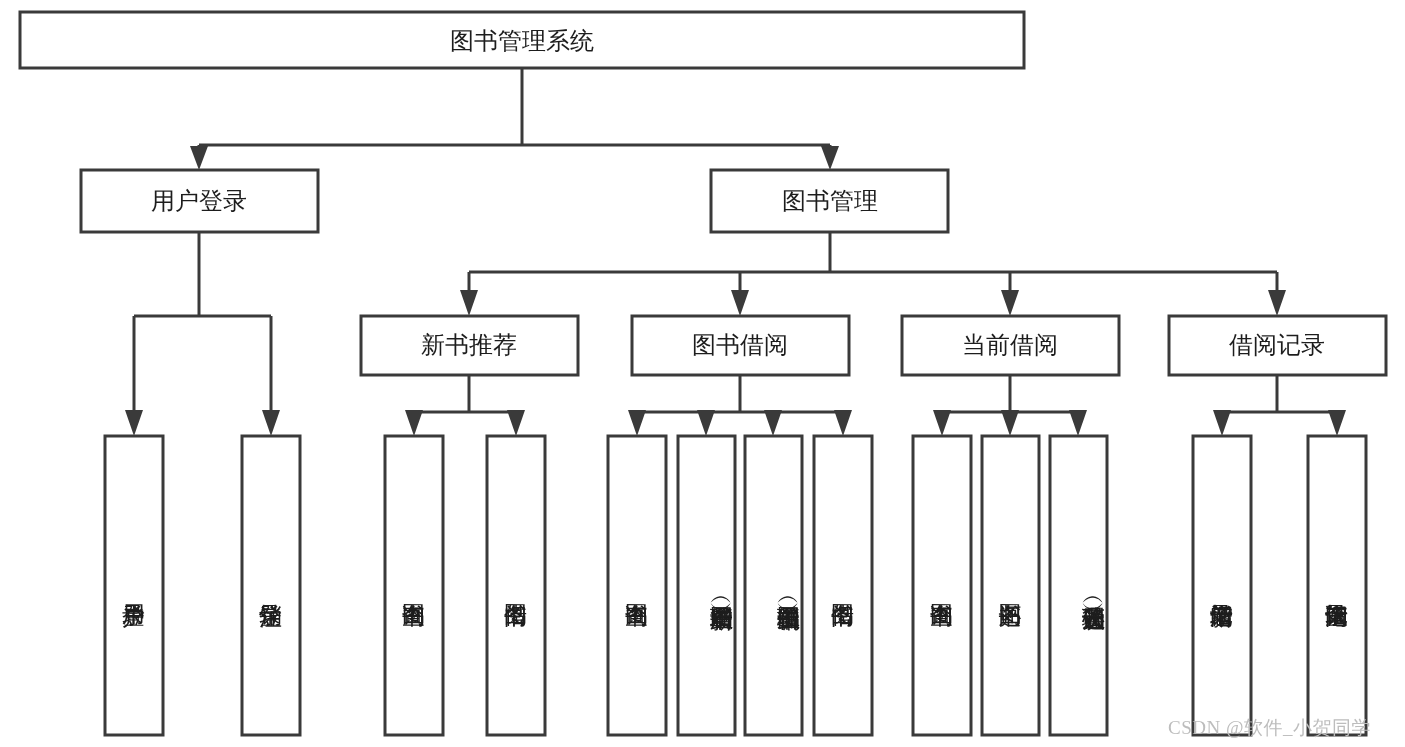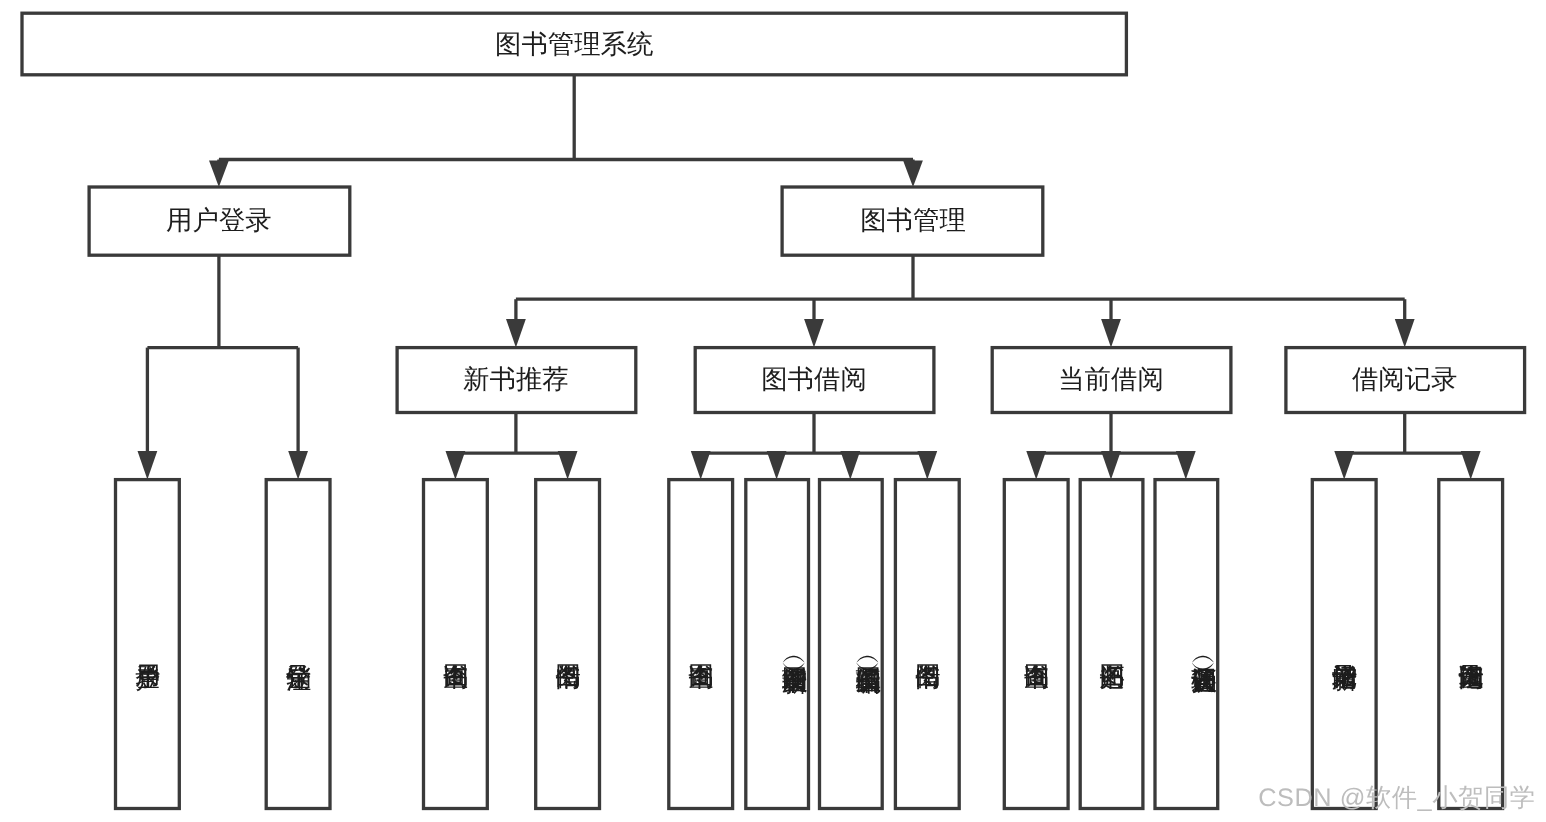"图书管理系统" #diagram-root { padding-left: 25px -> none }
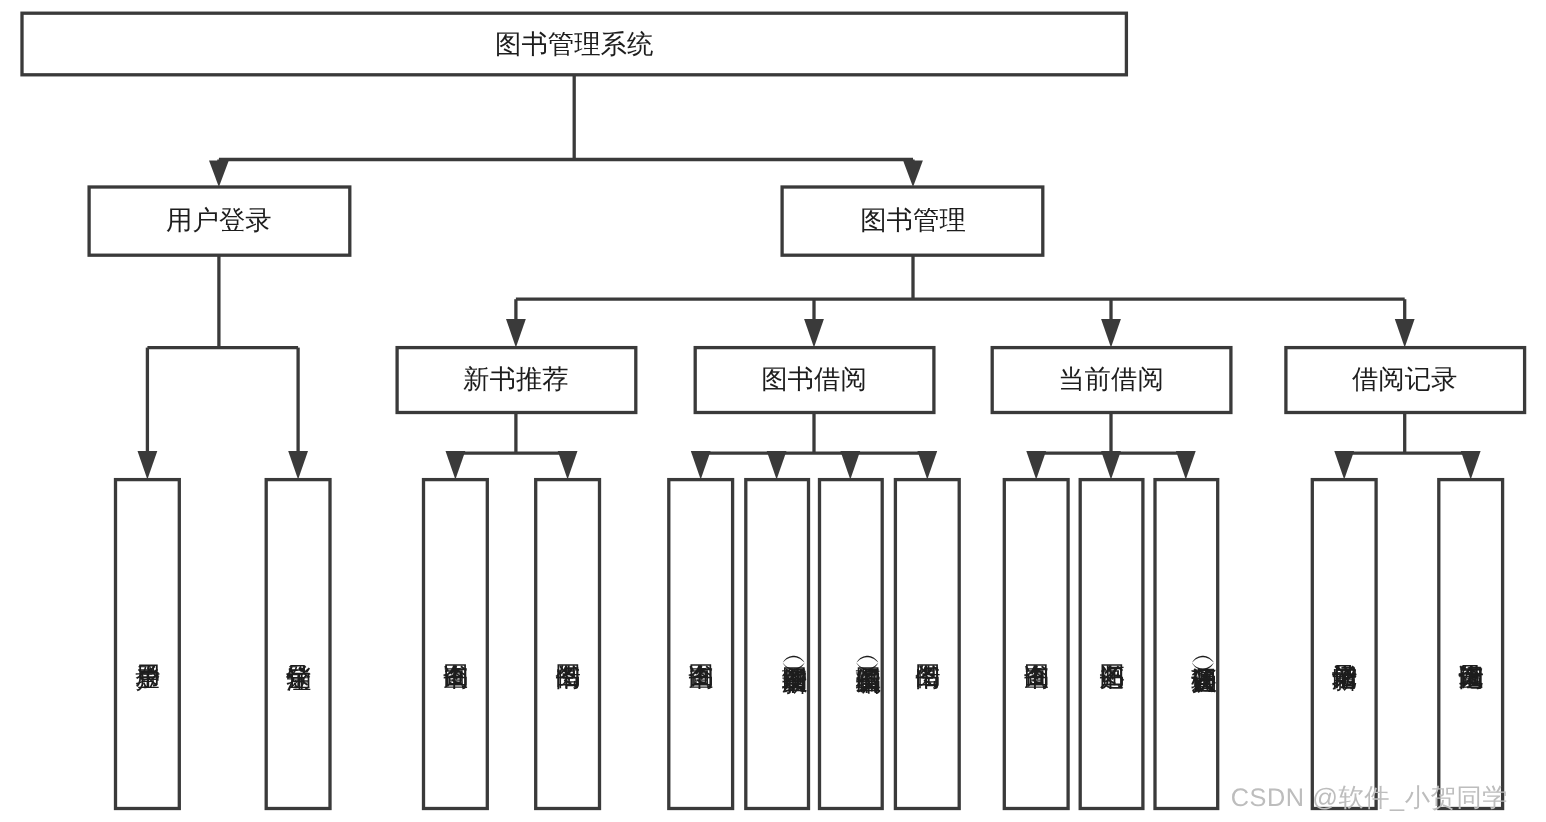"CSDN @软件_小贺同学" .watermark { font-family: Liberation Sans, sans-serif -> Liberation Serif, serif; font-size: 23px -> 19px }
